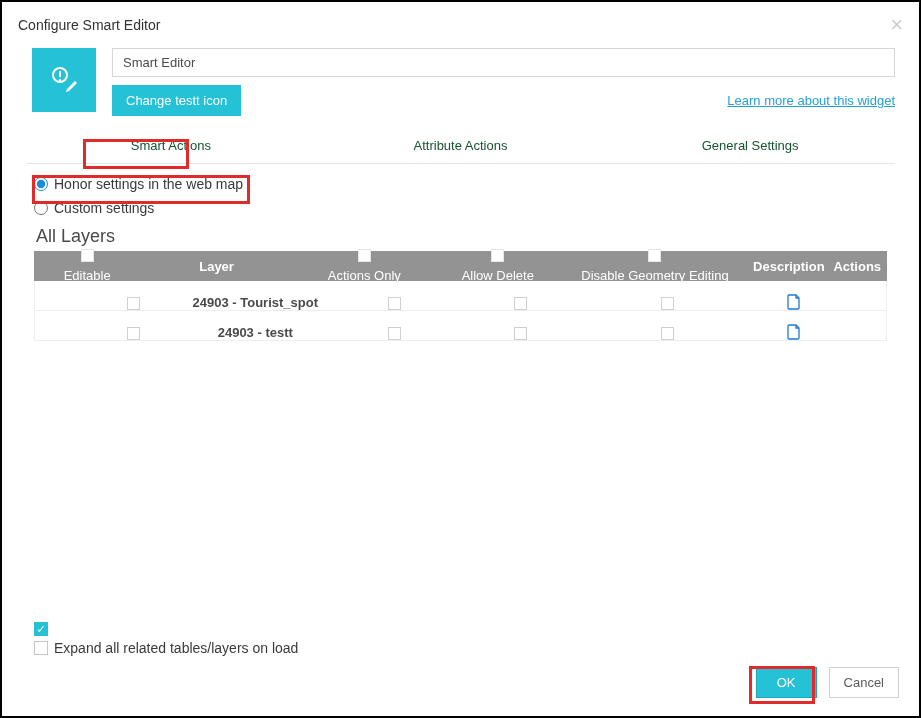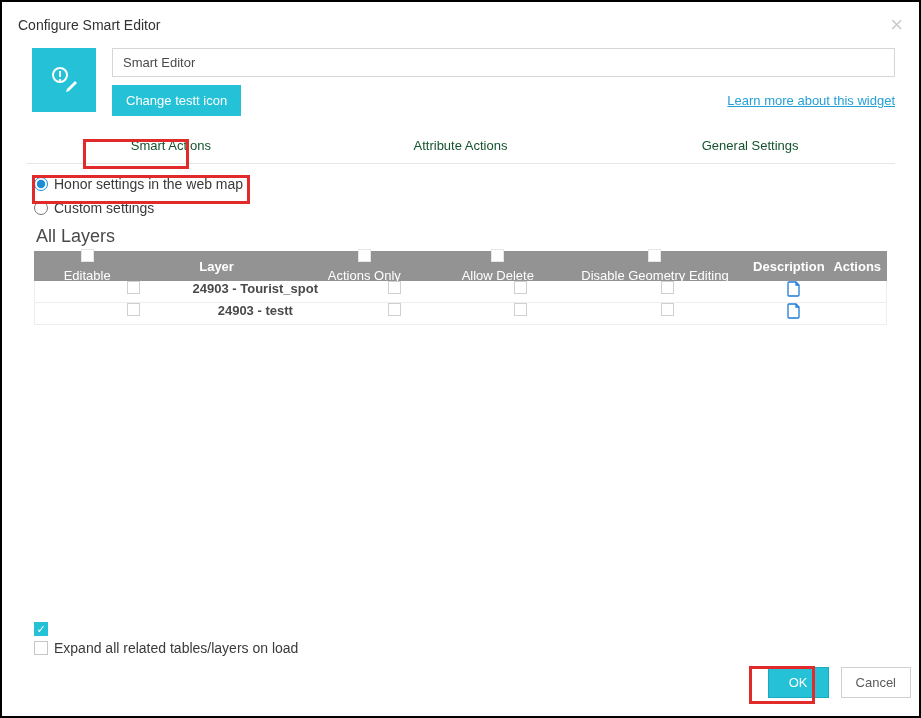"24903 - Tourist_spot" .trow { align-items: flex-start -> flex-end; height: 22px -> 30px }
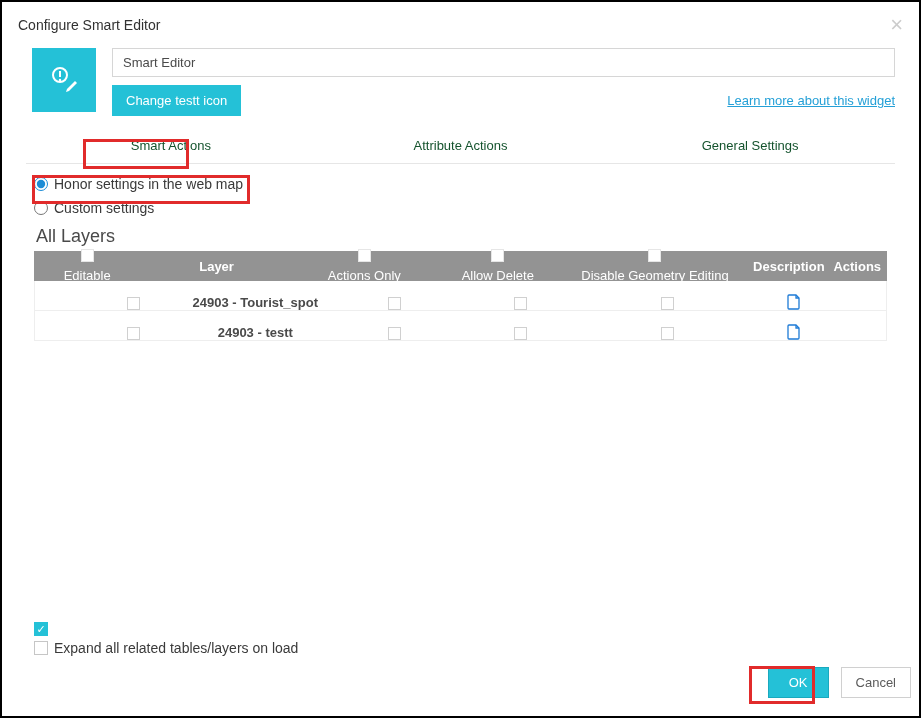"OK" .footer-btns { right: 8px -> 20px }
